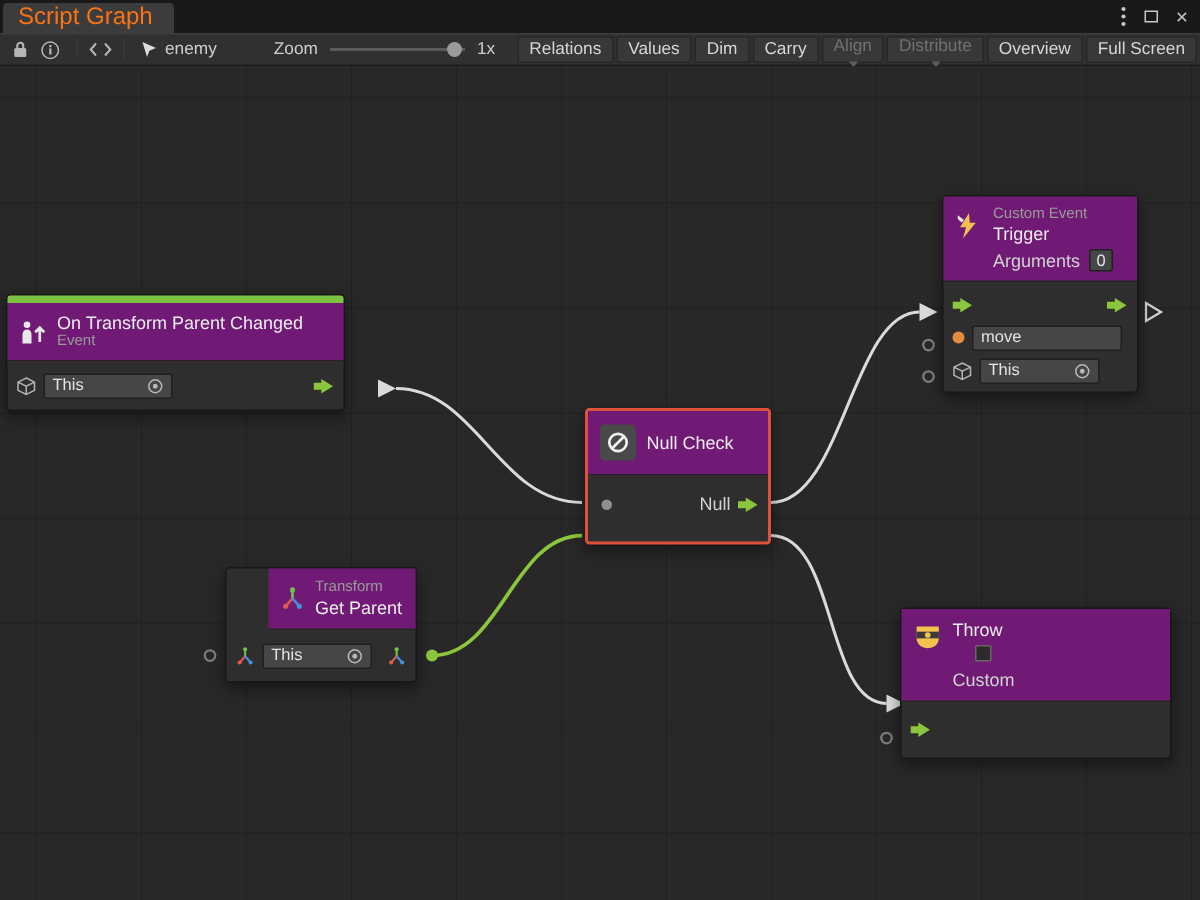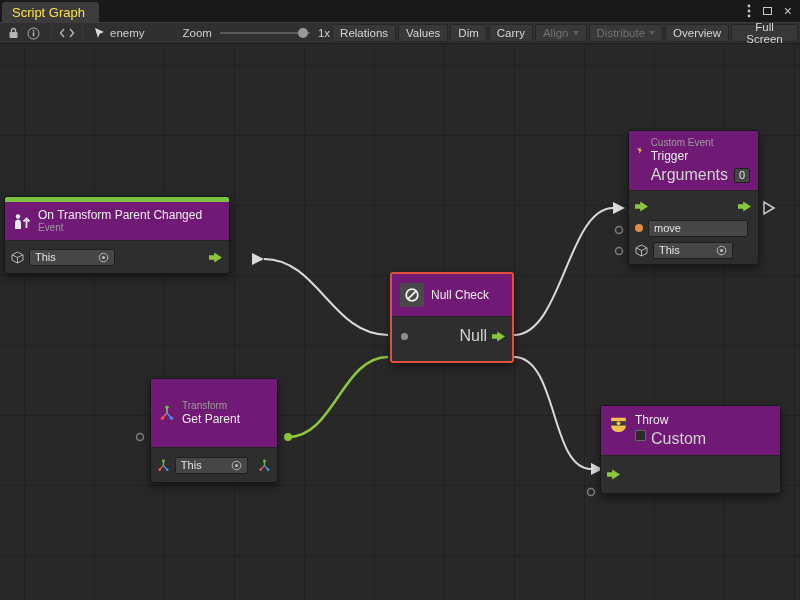"Script Graph" .tab { color: #fde047 -> #f97316; font-size: 13px -> 16px }
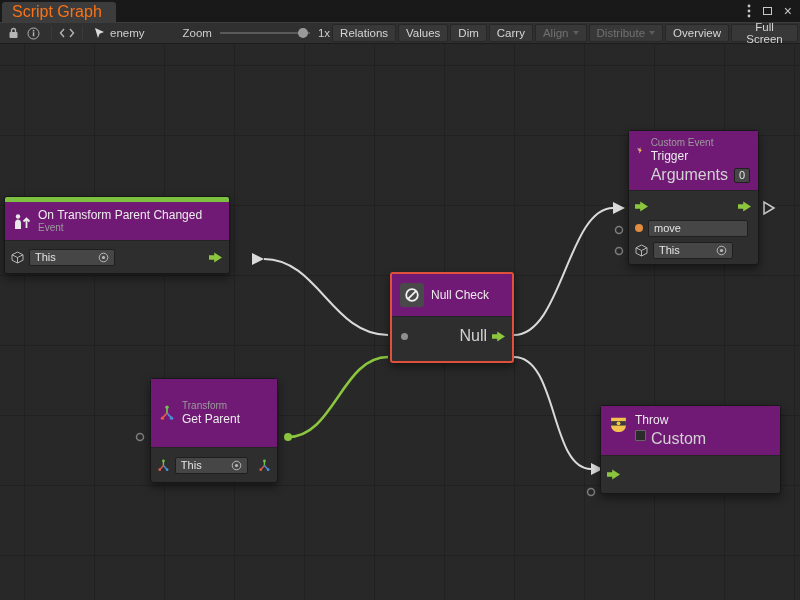"Align" .tb-btn.disabled { flex-direction: none -> column }
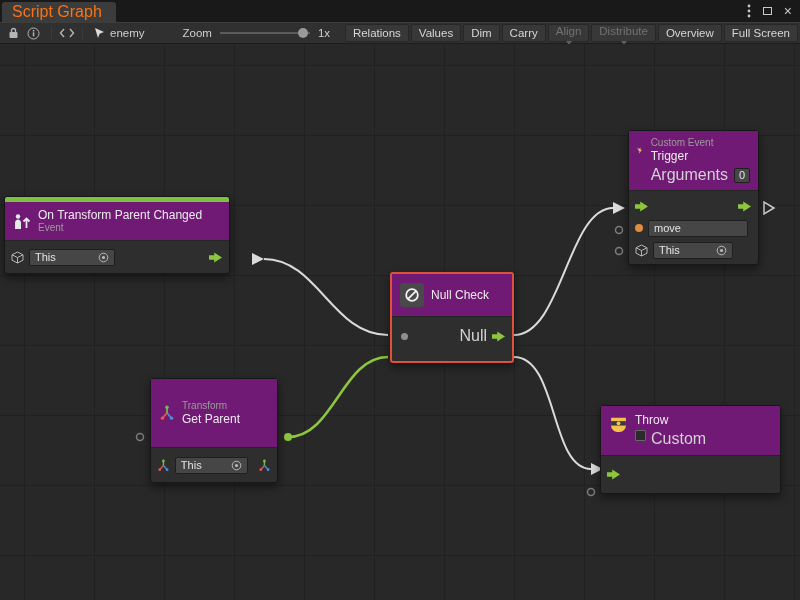"Arguments" .plabel { font-size: 16px -> 12px }
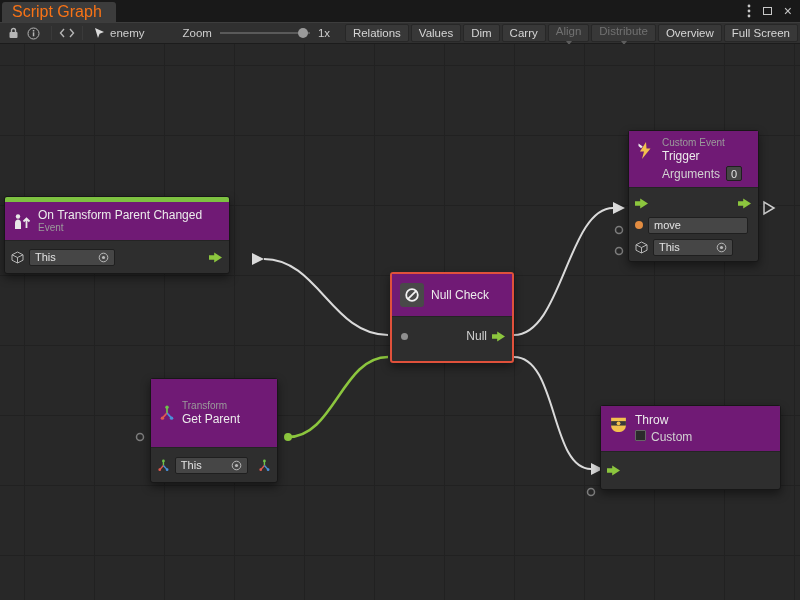"Transform" div.nhead { margin-left: none -> 28px; padding: 21px 8px -> 7px 8px }
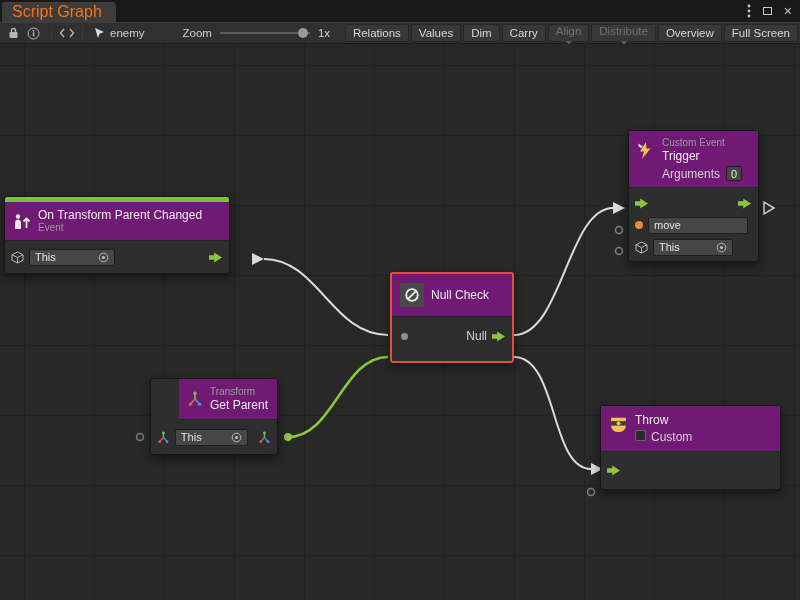"Custom" div { align-items: none -> center; flex-direction: none -> column }
